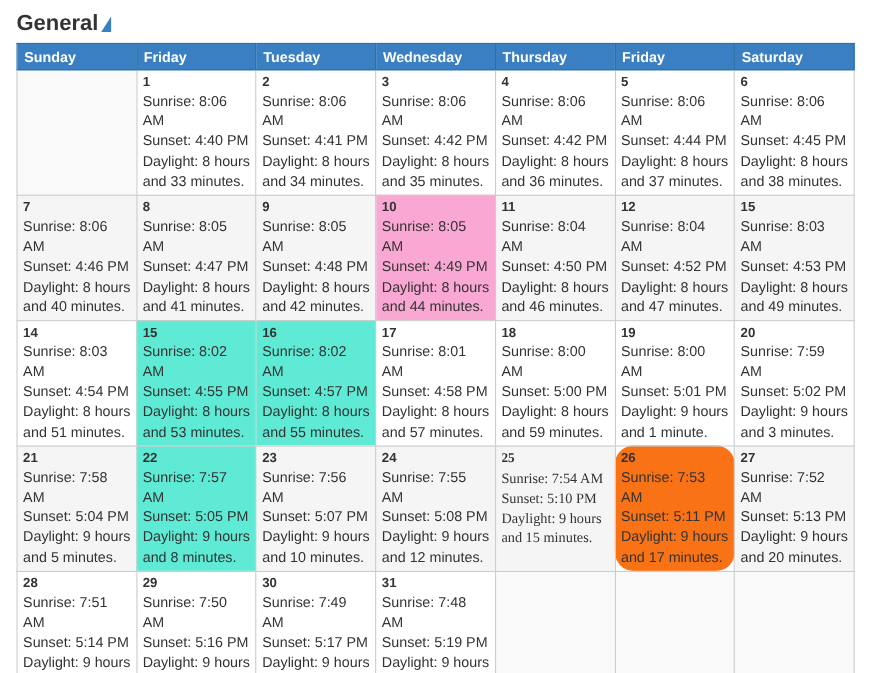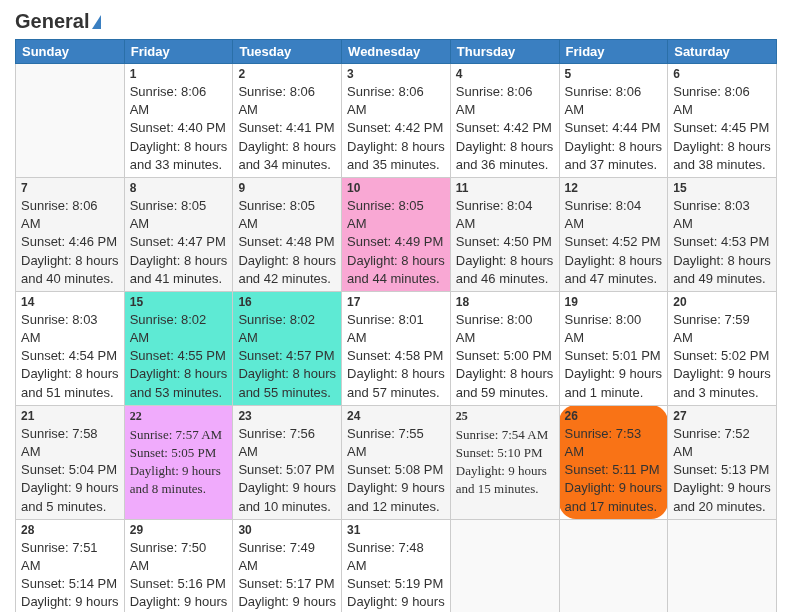"22" td { background: #f0abfc -> #5eead4; font-family: Liberation Serif, serif -> none }
